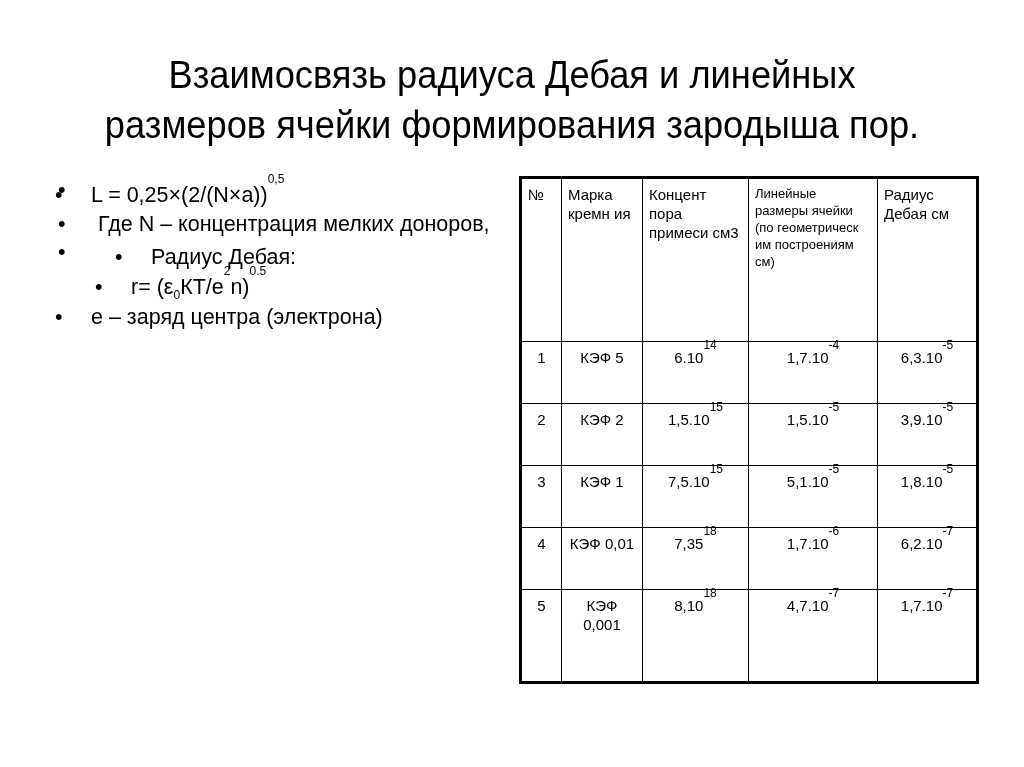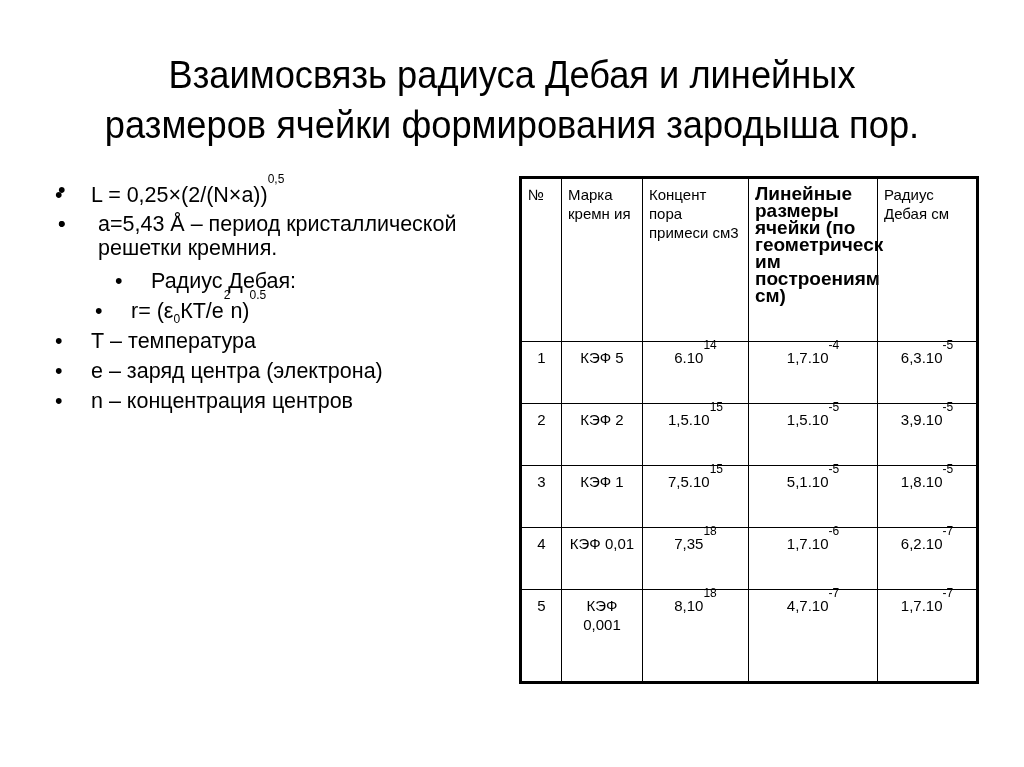"Линейные размеры ячейки (по геометрическ" table.data td.small { font-size: 19px -> 13px; font-weight: bold -> none }
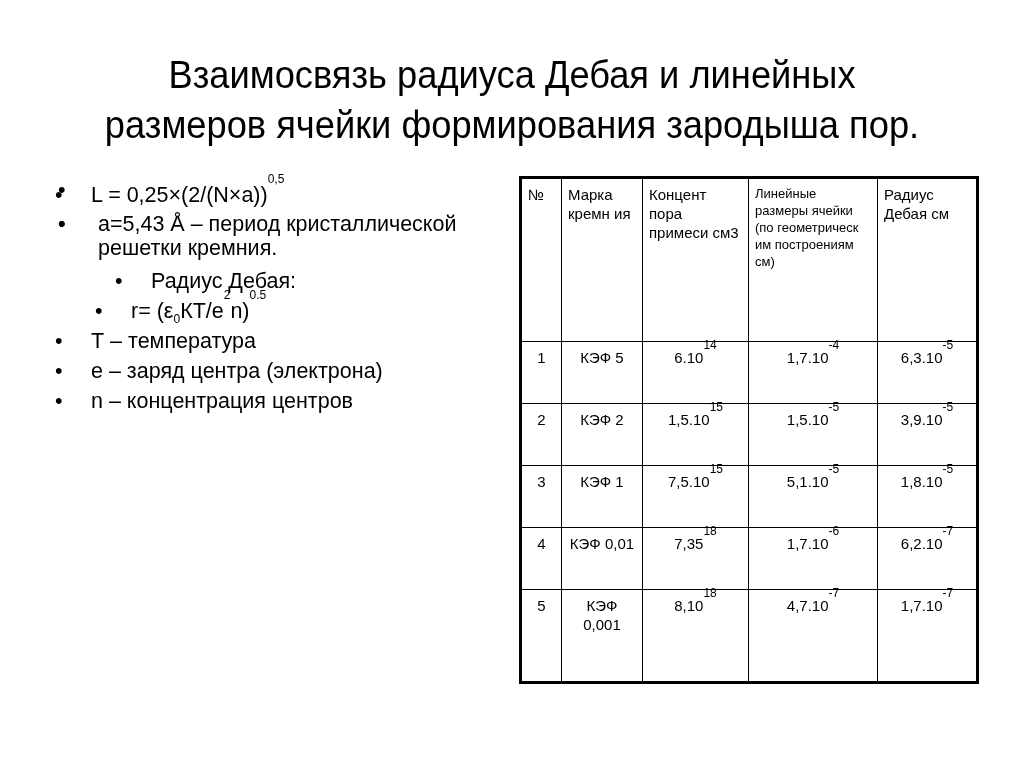"Где N – концентрация мелких" span { html: none -> <span>Где N – концентрация мелких доноров,</span> }
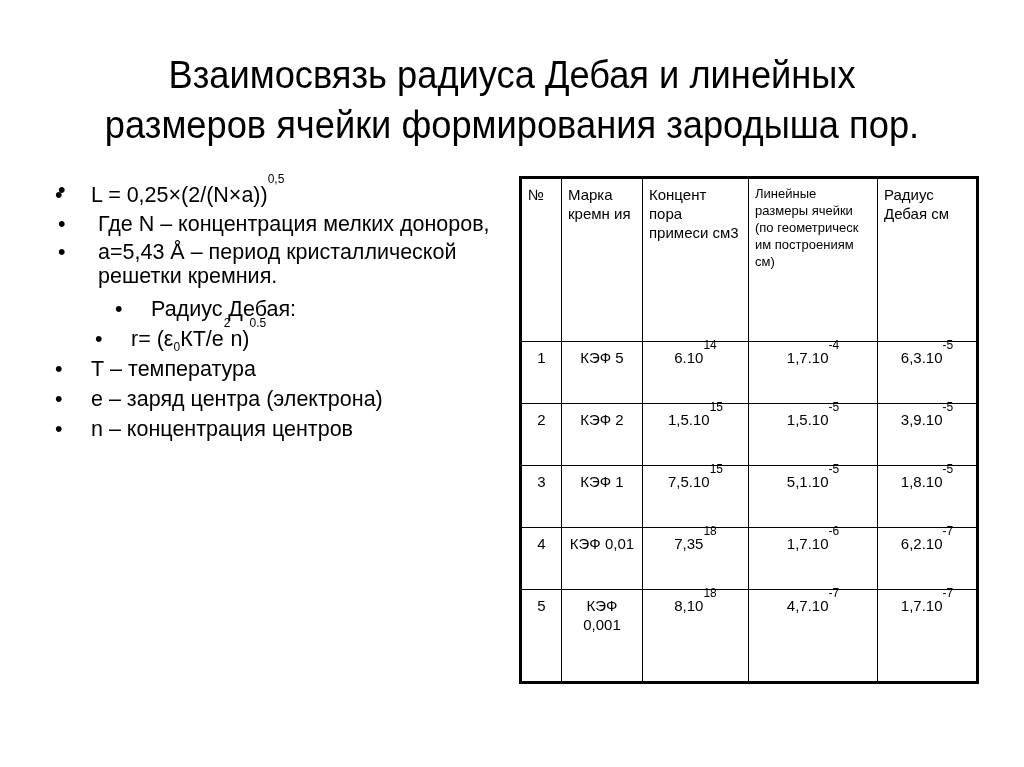"a=5,43 Å – период кристаллической" span { html: <span> a=5,43 Å – период кристаллической решетки кремния.</span> -> none }
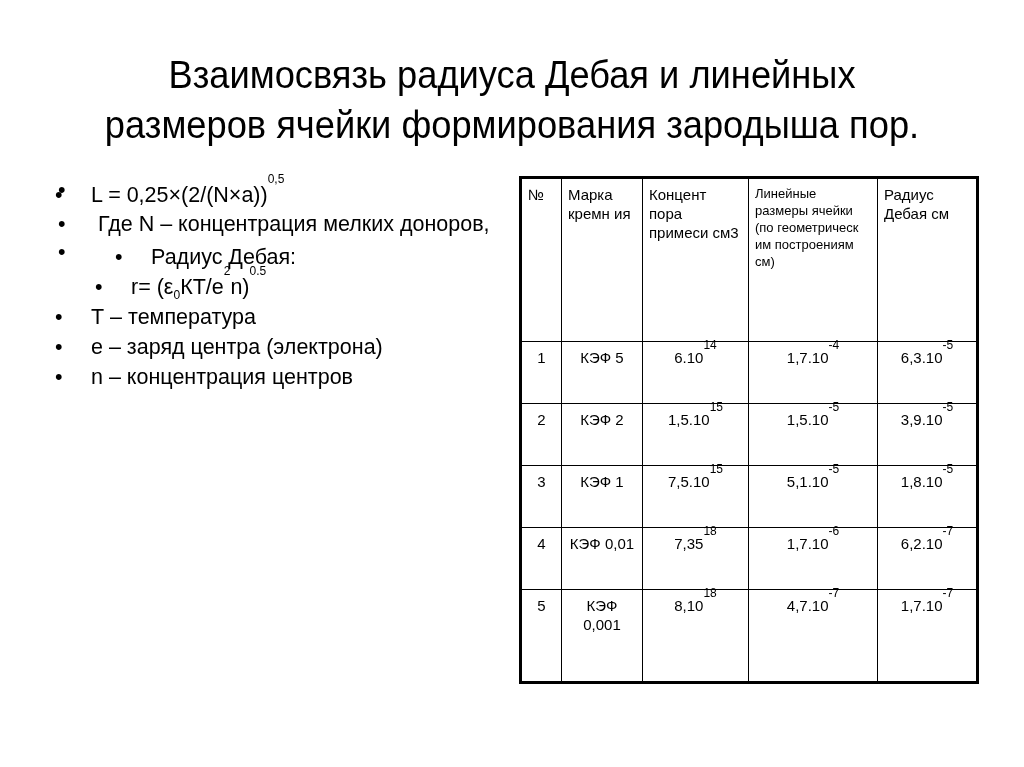"• Т – температура" div.sub { html: <div> <span>•</span><span>Т – температура</span> </div> -> none }
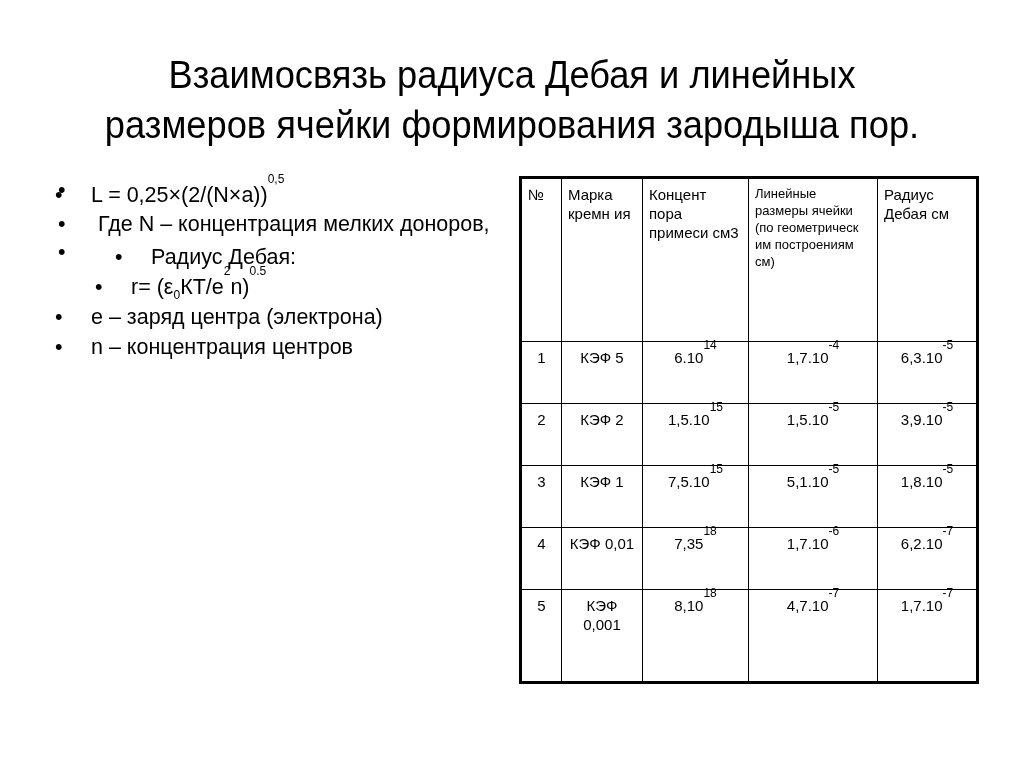"• n – концентрация центров" div.sub { html: <div> <span>•</span><span>n – концентрация центров</span> </div> -> none }
